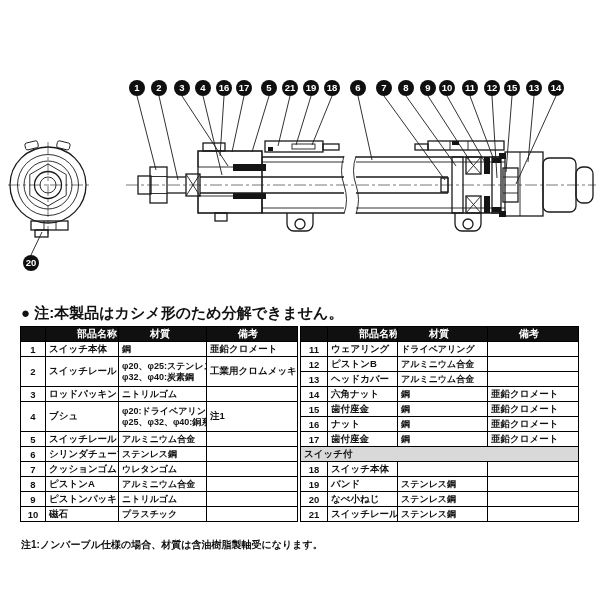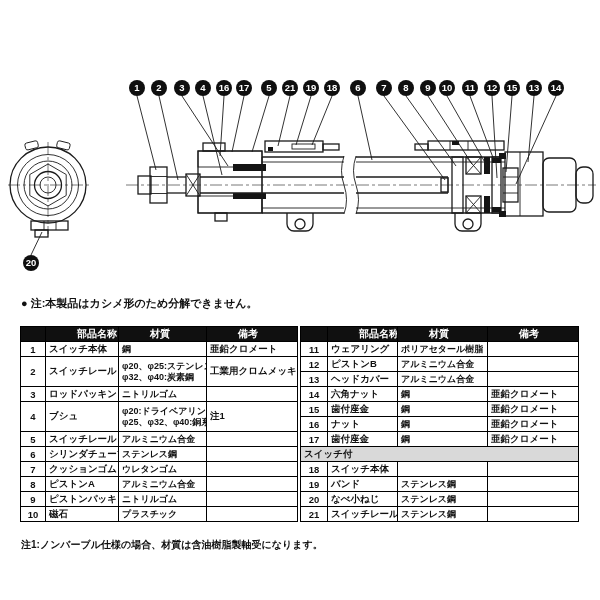"● 注:本製品はカシメ形のため分解できません。" .note-top { font-size: 11px -> 15px; top: 296px -> 304px }
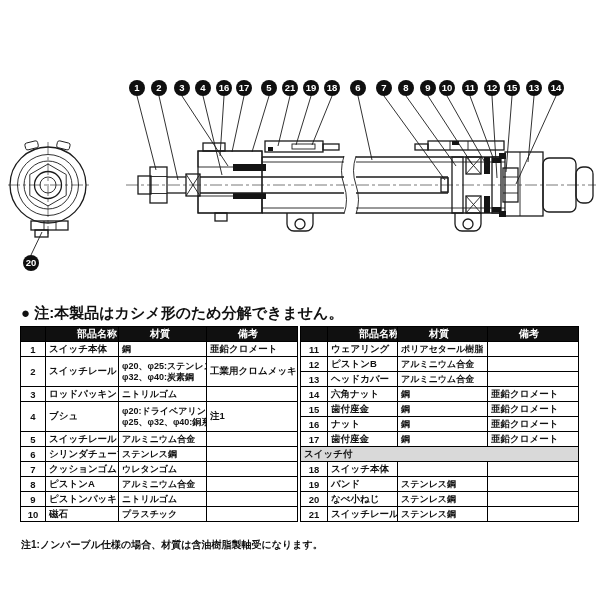"ポリアセタール樹脂" td.mat { text: ポリアセタール樹脂 -> ドライベアリング }
